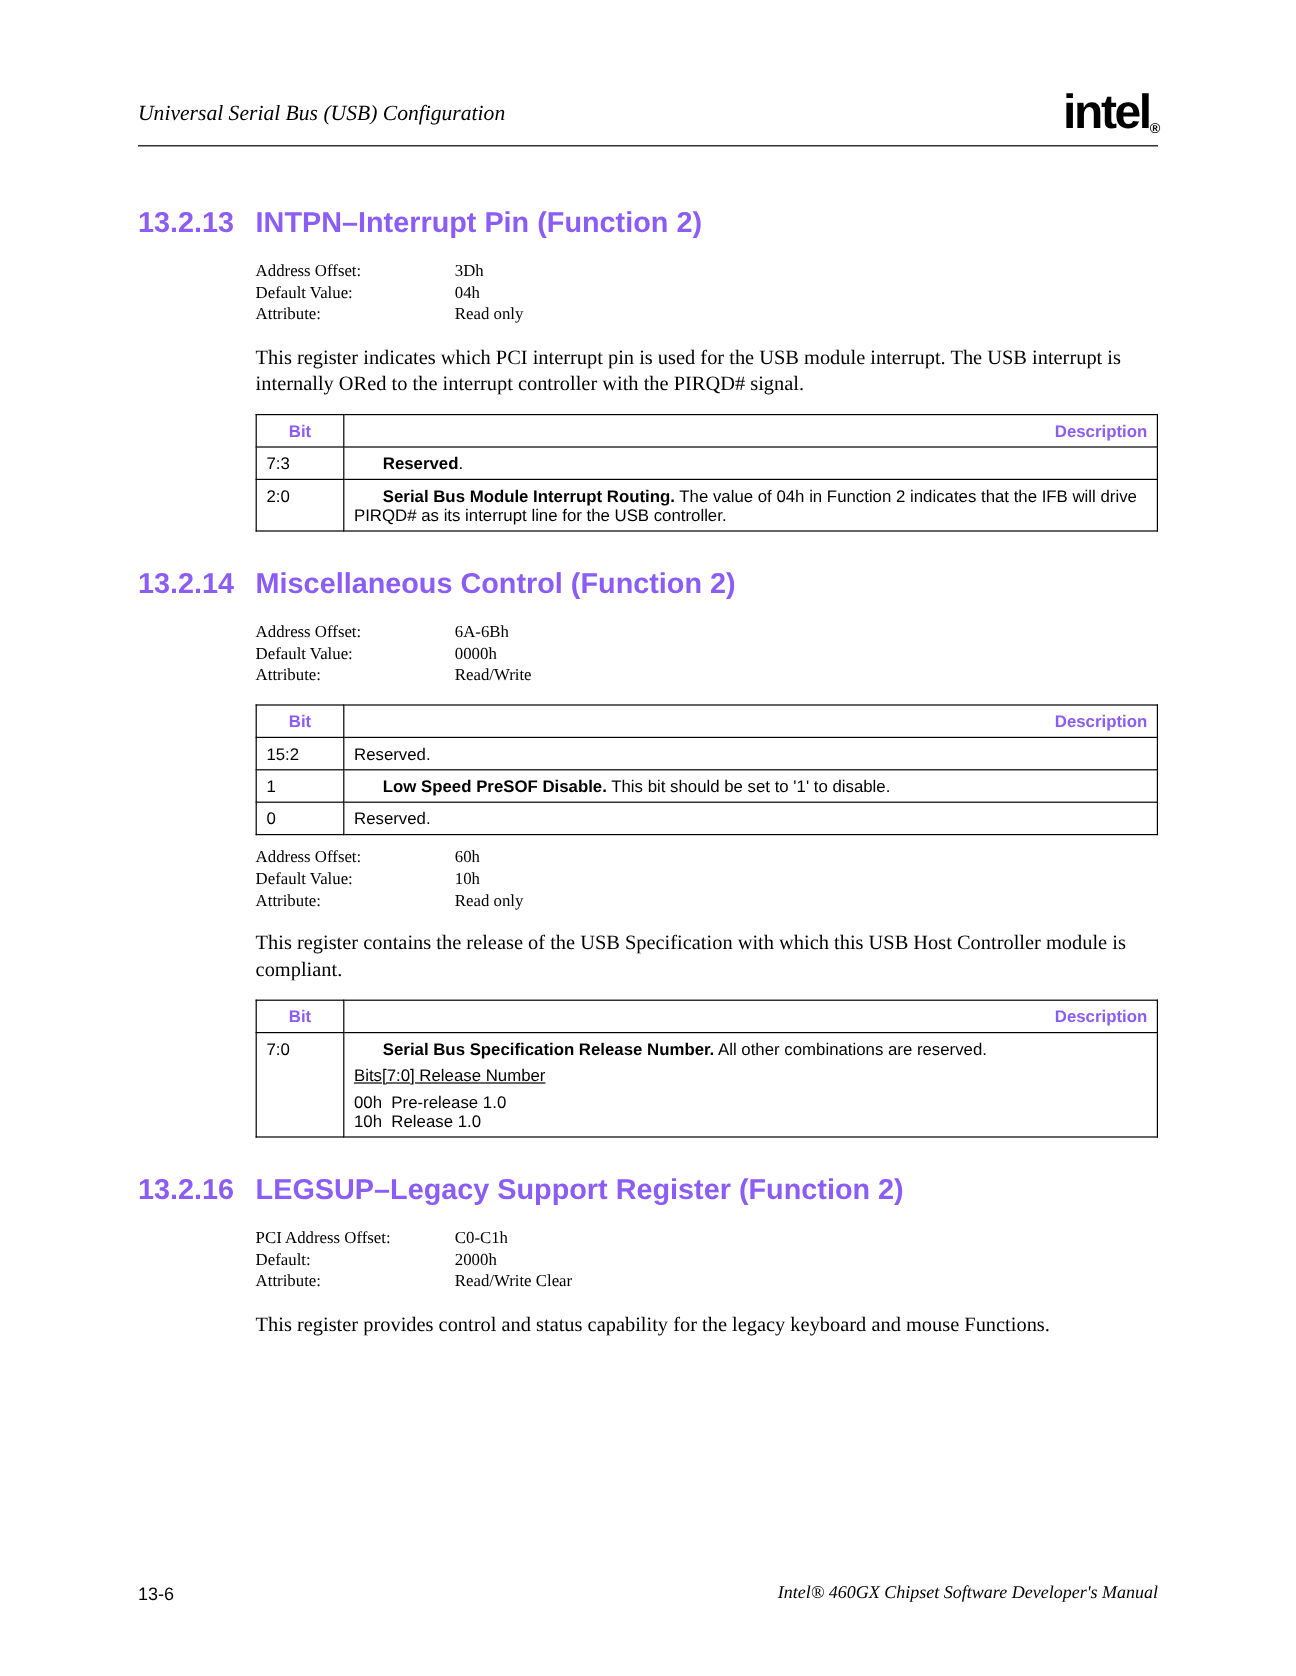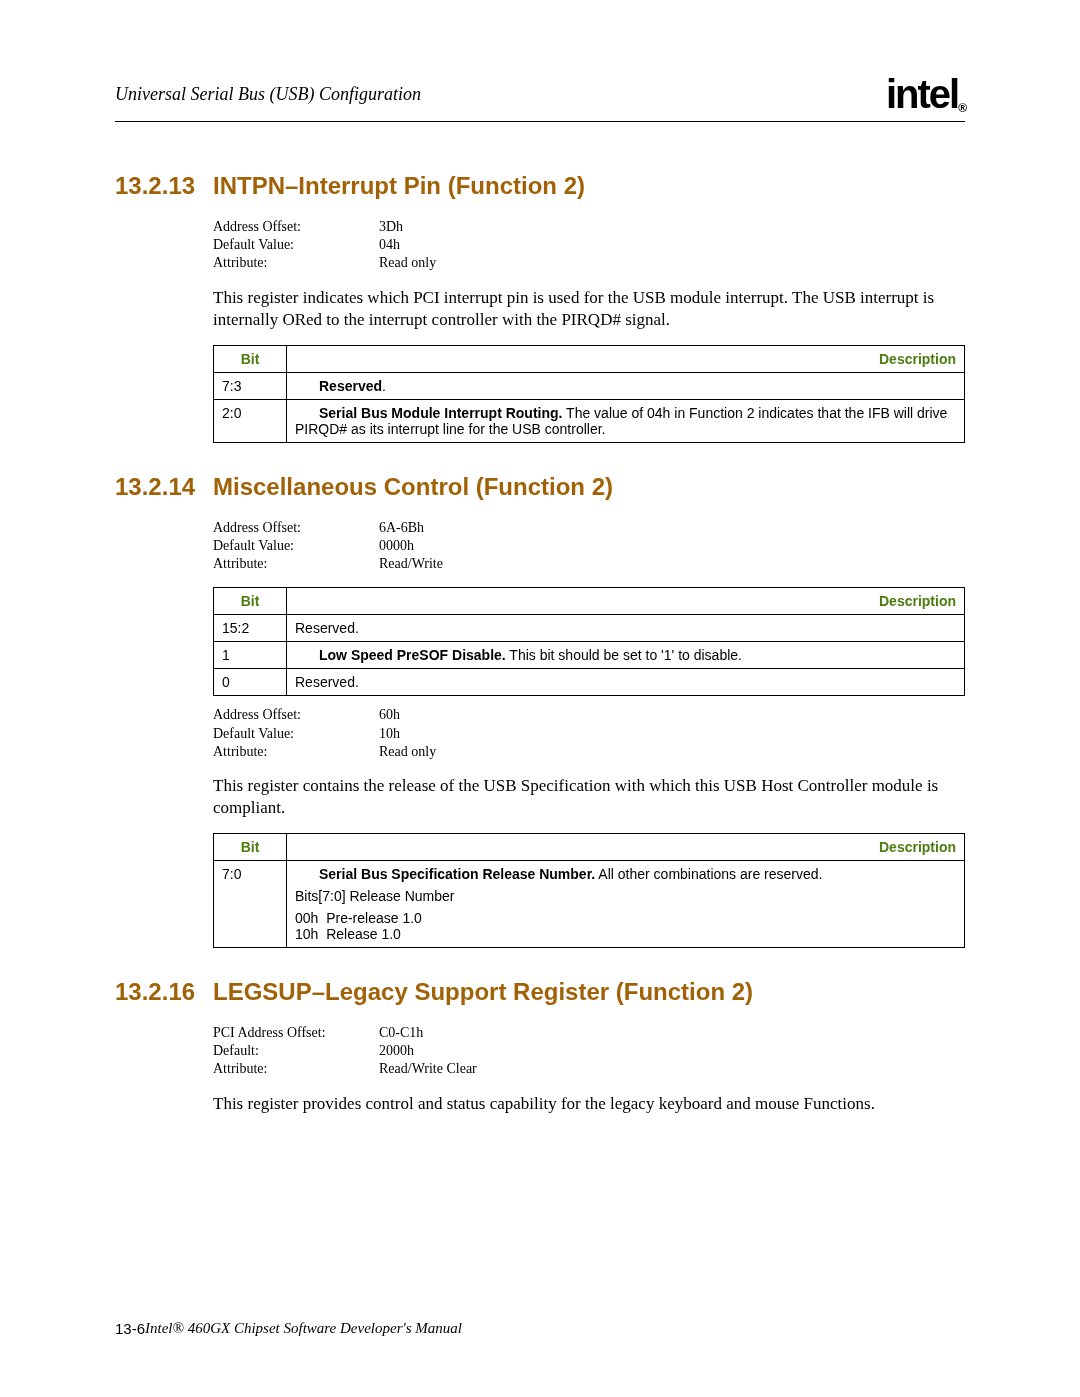"13.2.13" .section-heading { color: #a16207 -> #8b5cf6 }
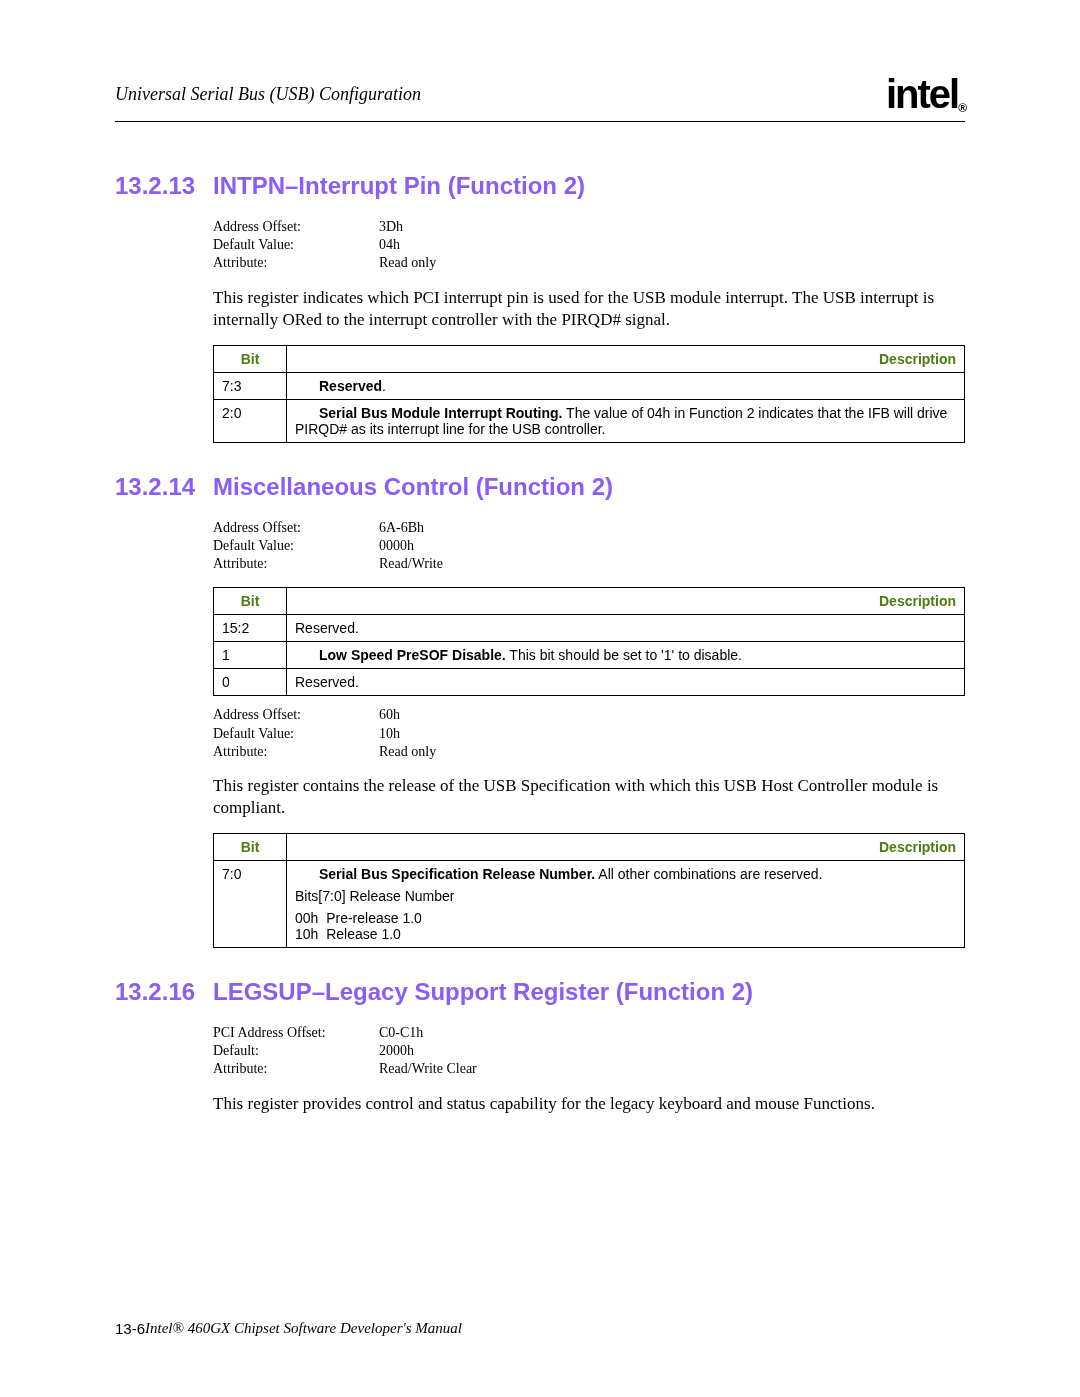"Bit" table.bit-table th { color: #4d7c0f -> #8b5cf6 }
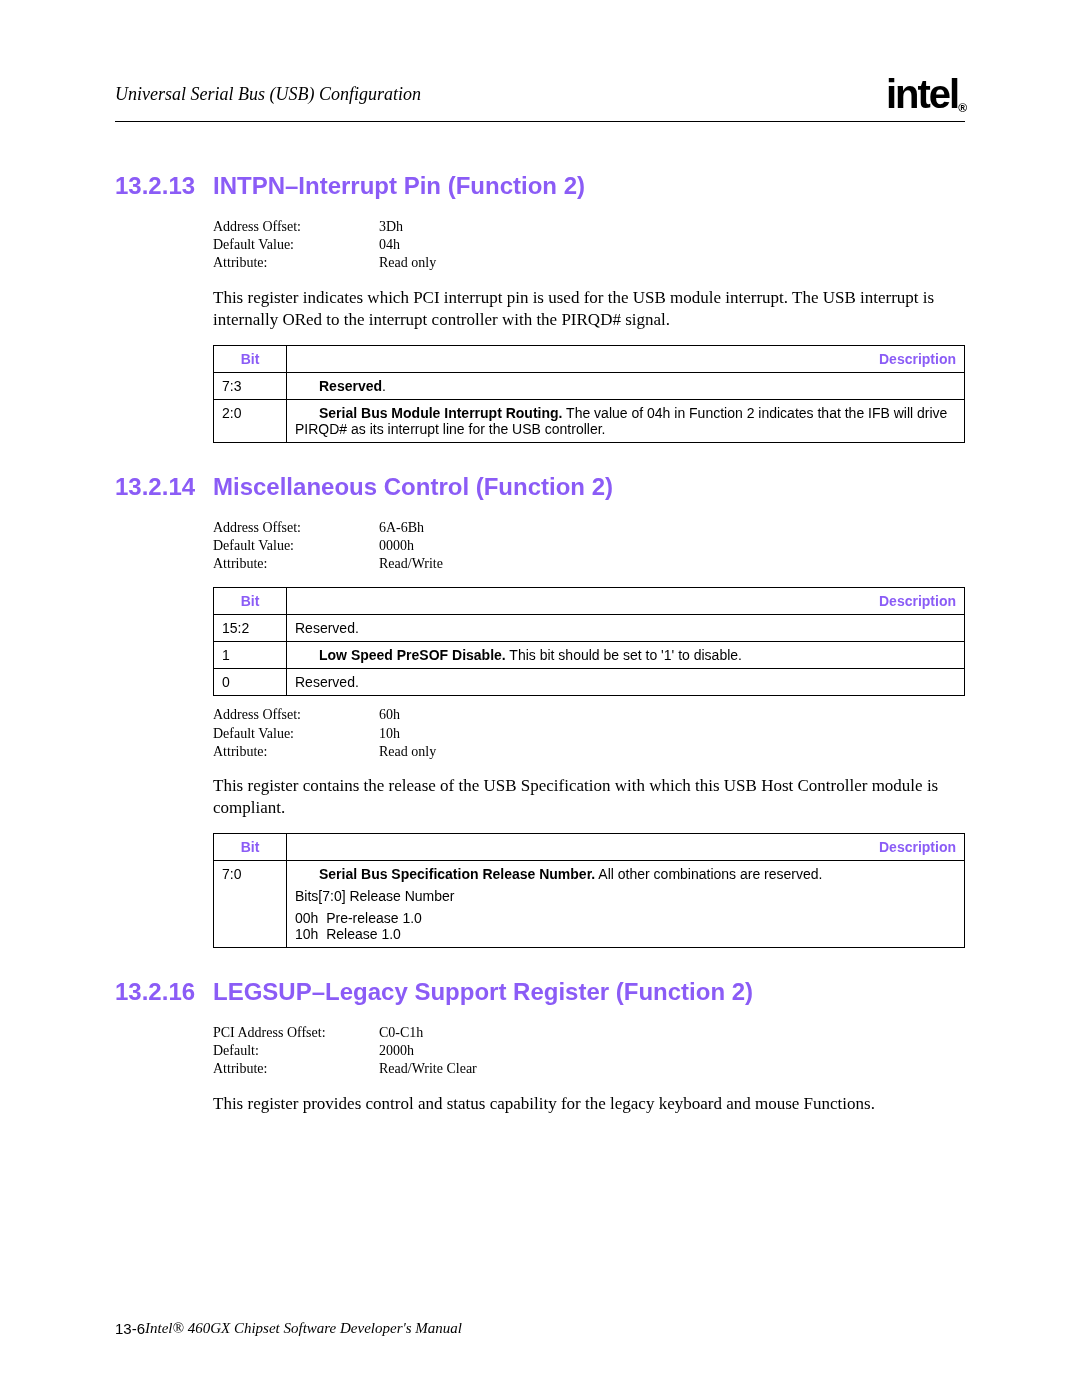"Bits[7:0] Release Number" div { text-decoration: none -> underline }
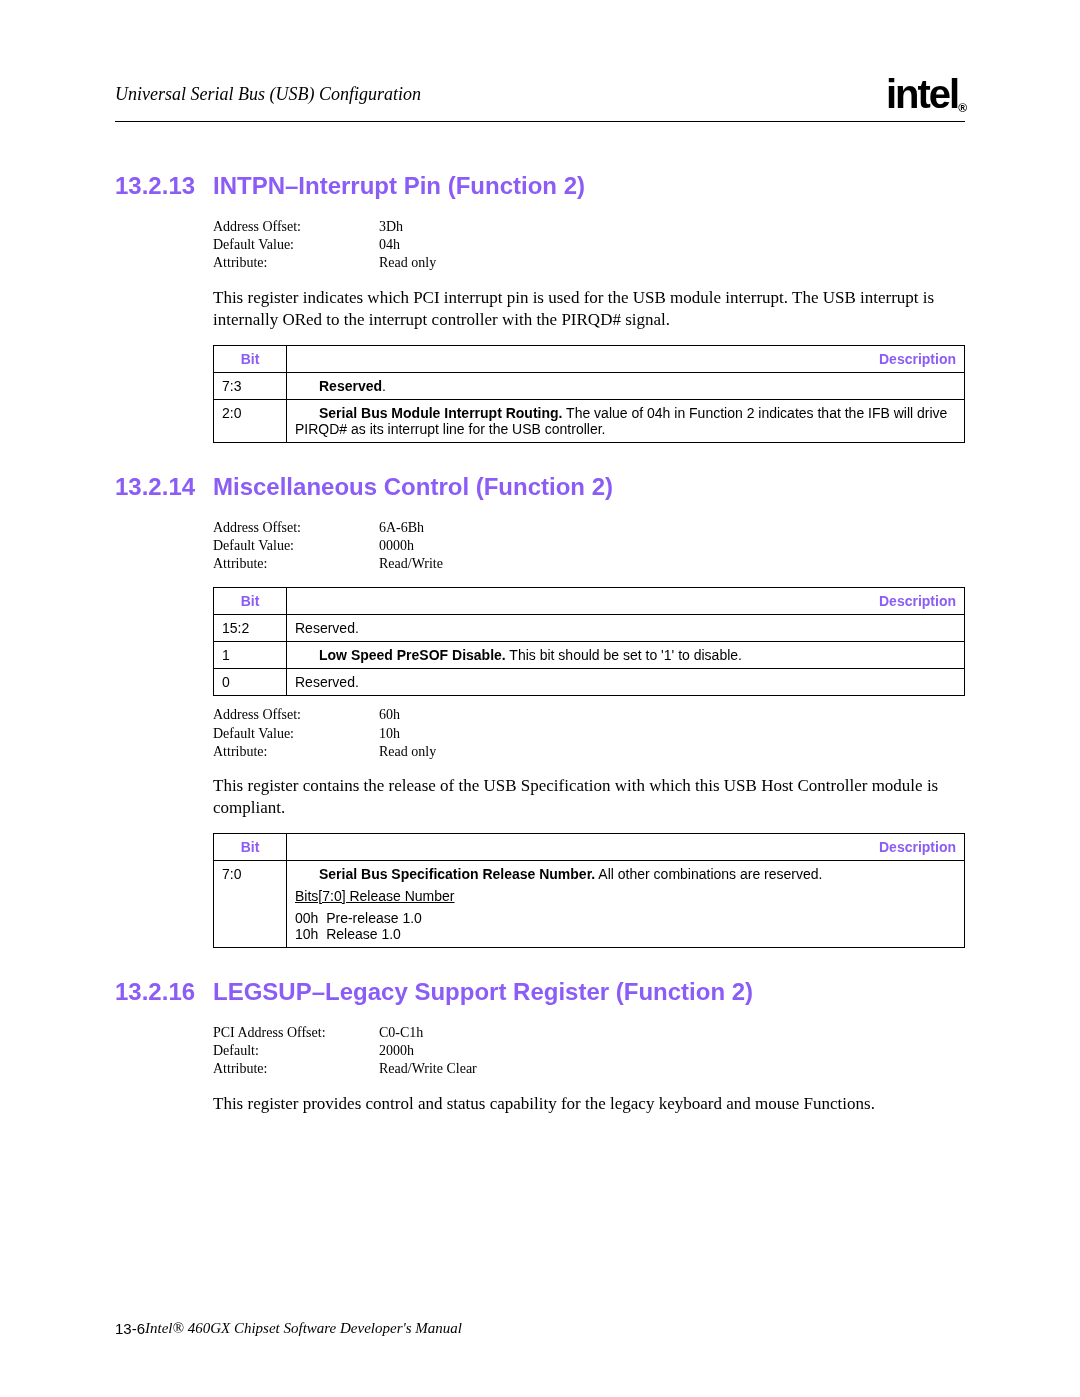"13-6" .footer { justify-content: none -> space-between }
